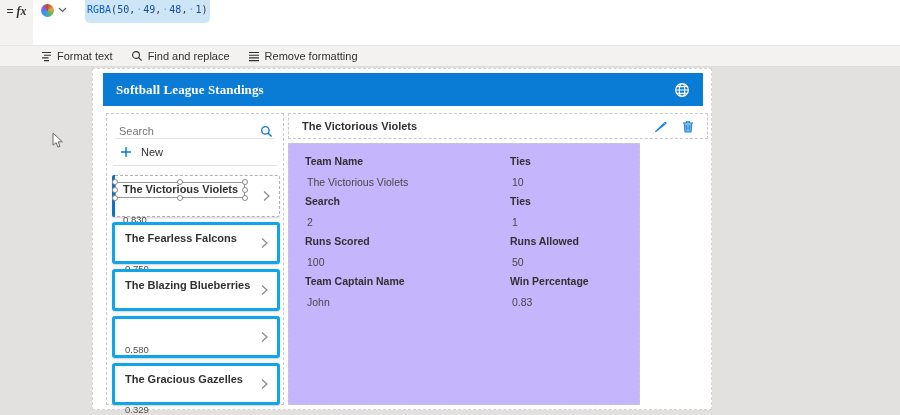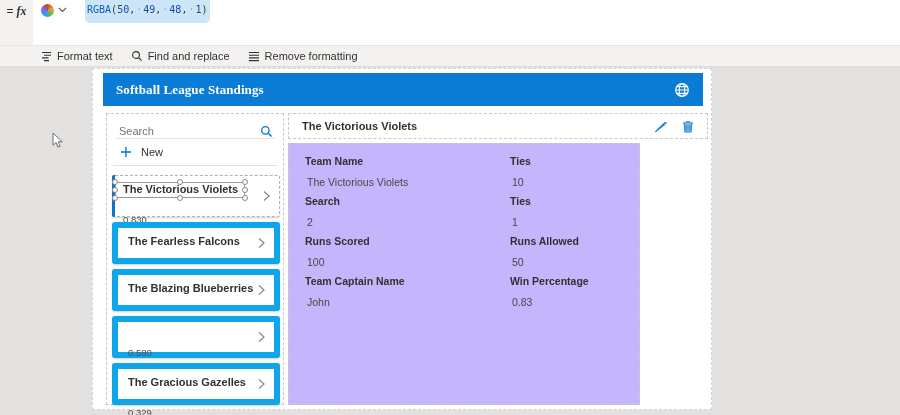"The Fearless Falcons" .card { border: 6px solid #0ea5e9 -> 3px solid #0ea5e9 }
